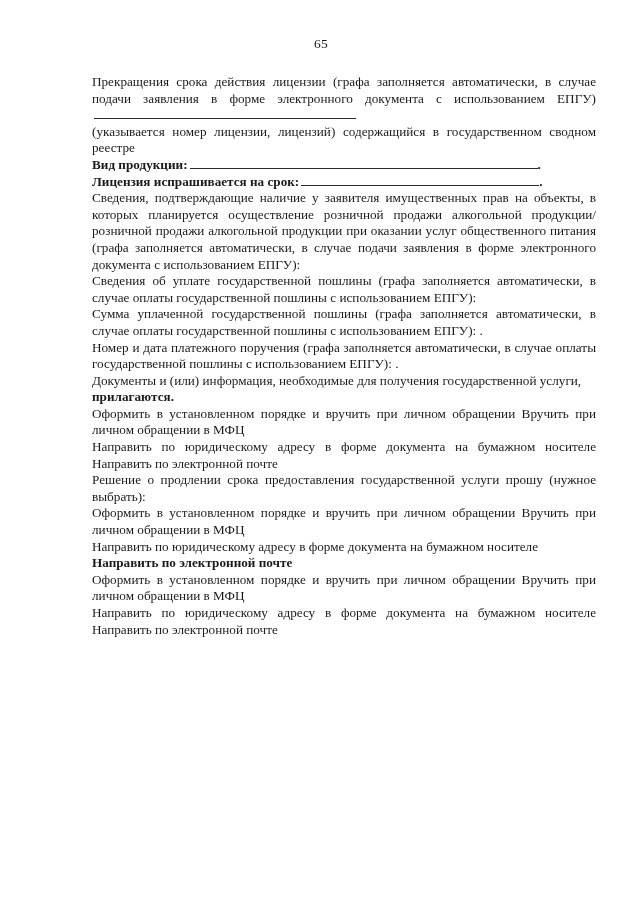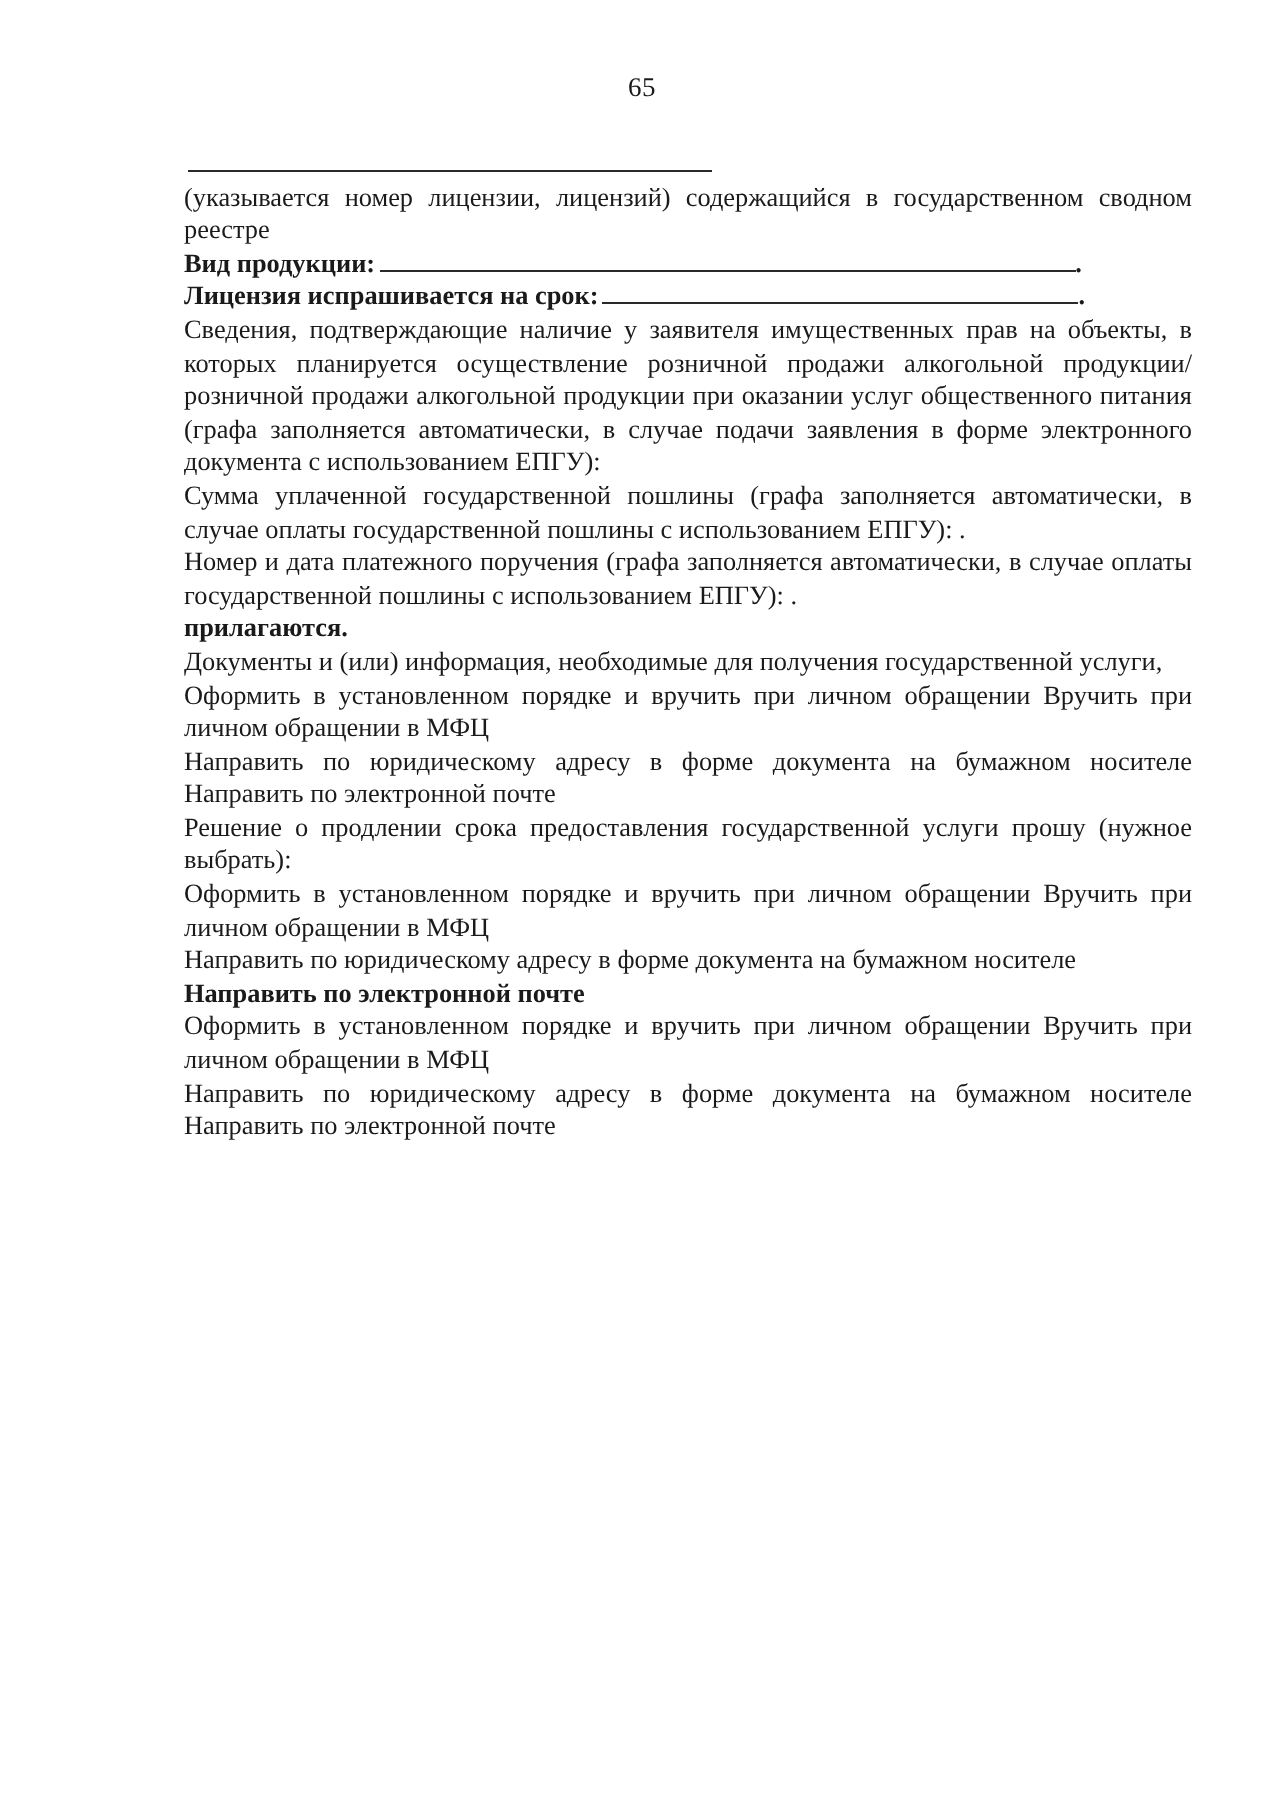"Прекращения срока действия лицензии" span { html: none -> <span>Прекращения срока действия лицензии (графа заполняется автоматически, в случае подачи заявления в форме электронного документа с использованием ЕПГУ)</span> }
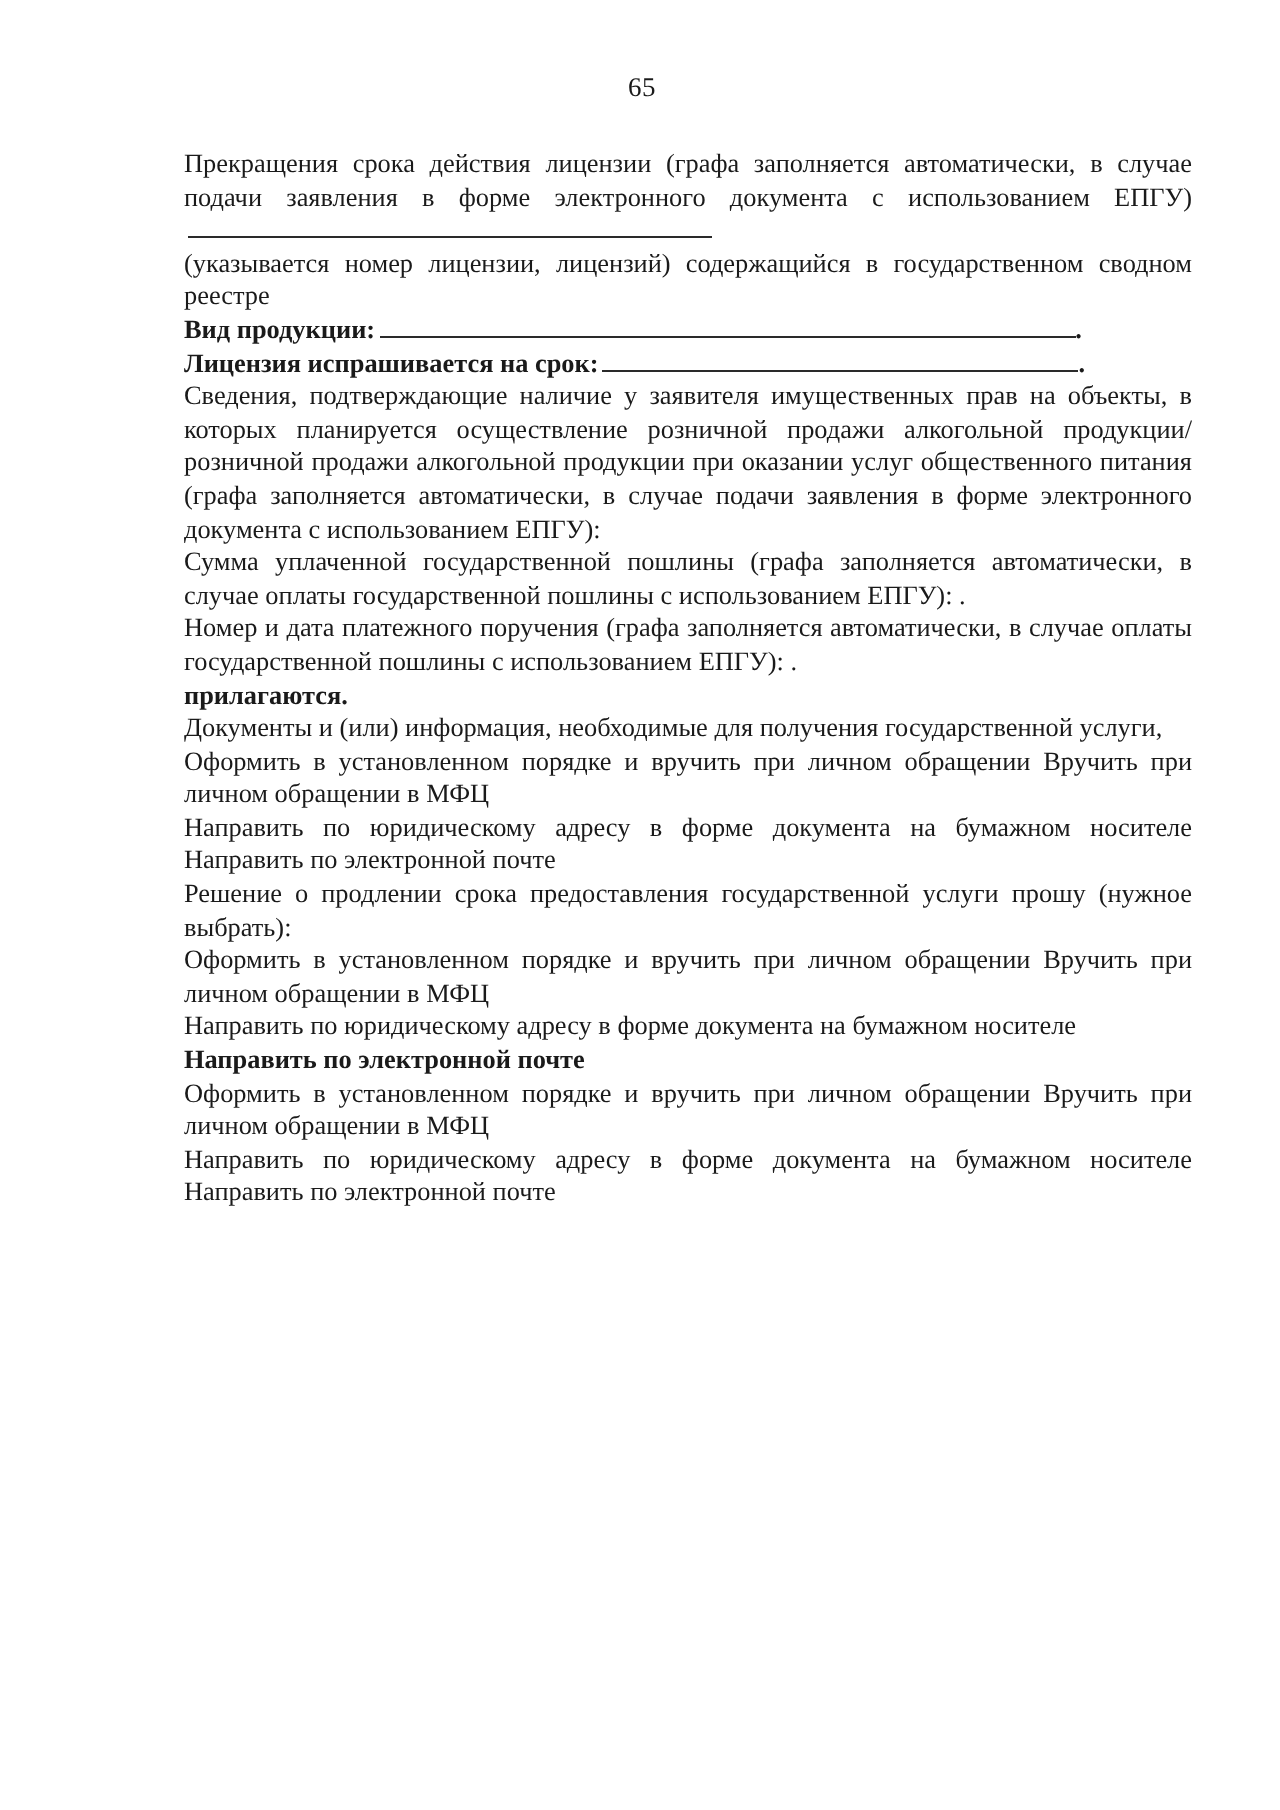"Сведения об уплате государственной" p.p { html: none -> <p><span>Сведения об уплате государственной пошлины (графа заполняется автоматически, в случае оплаты государственной пошлины с использованием ЕПГУ):</span></p> }
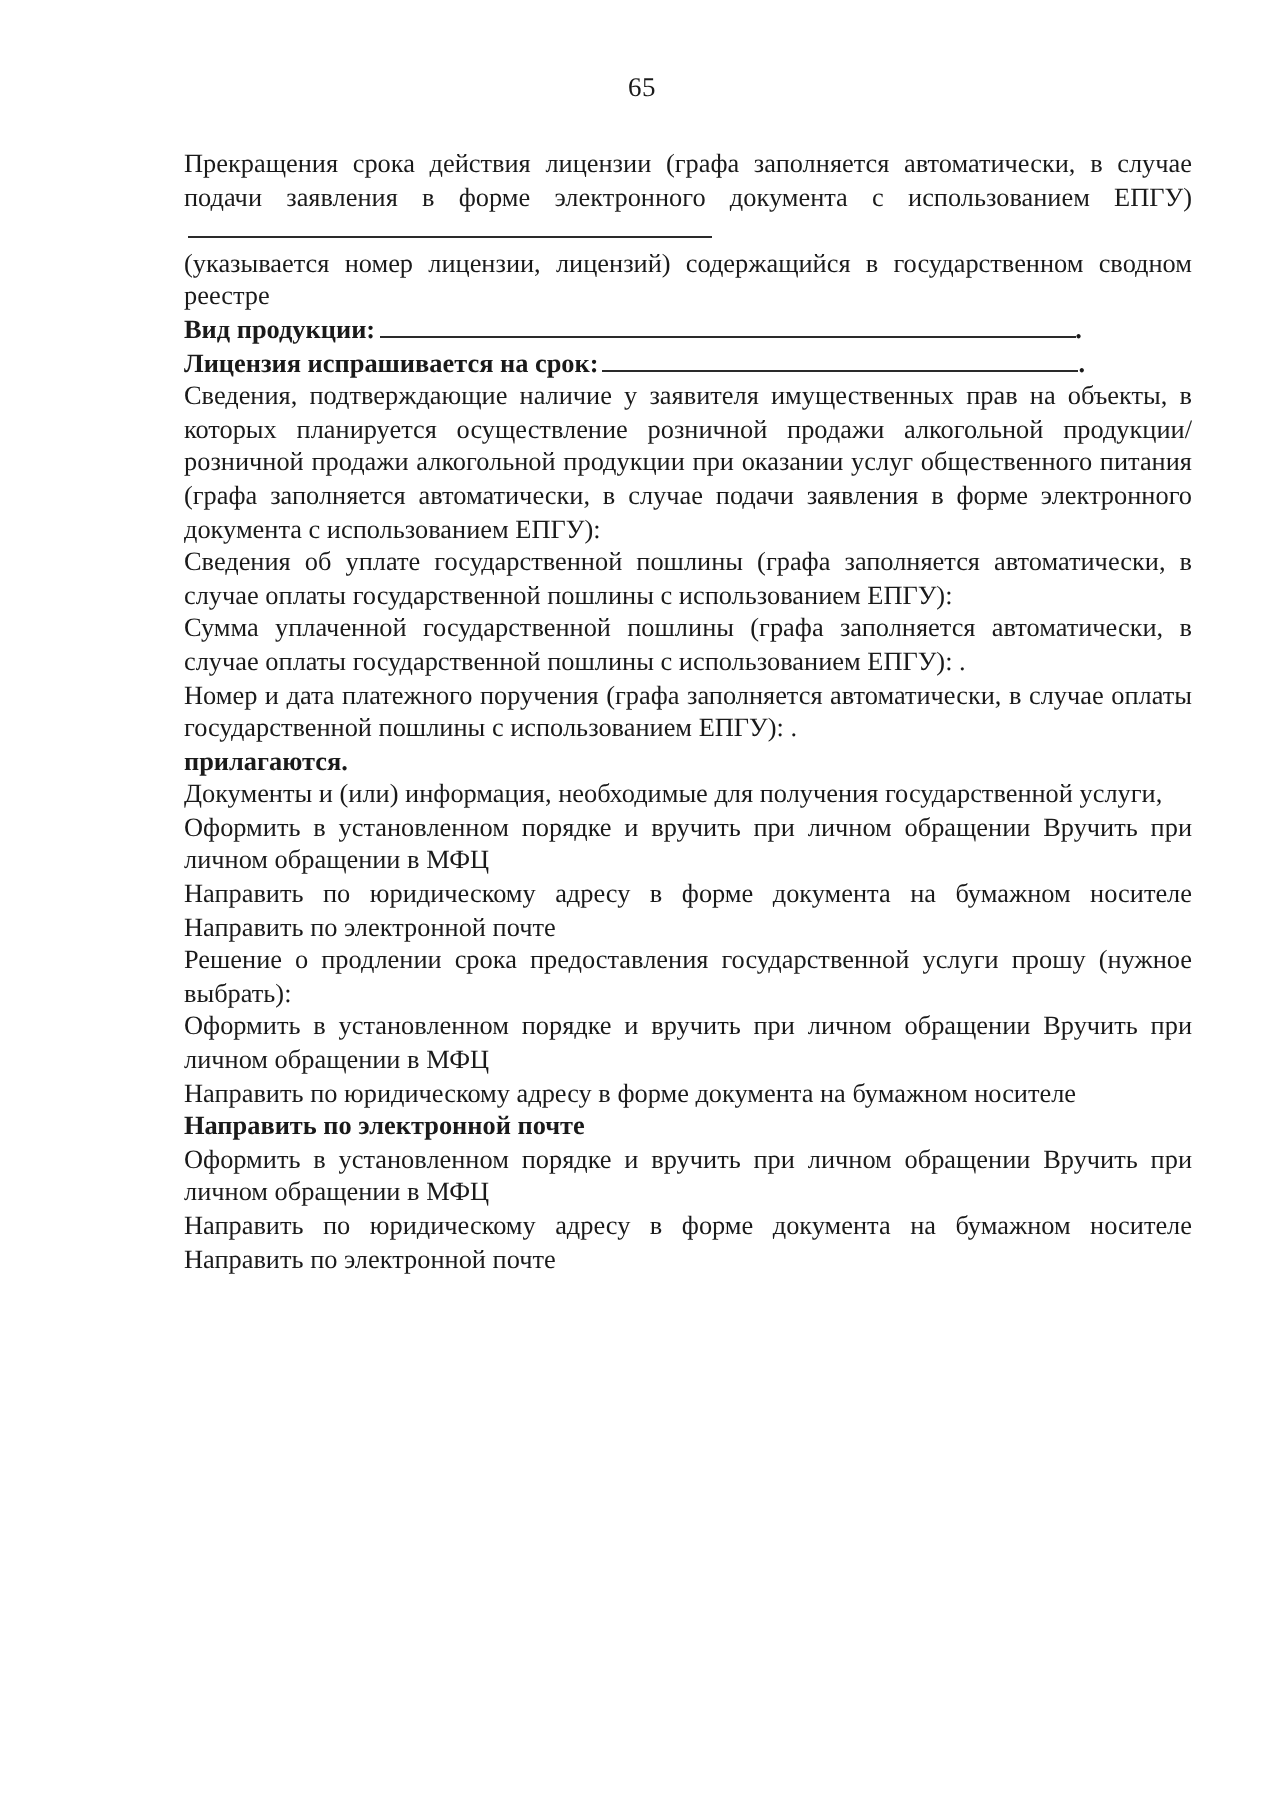"прилагаются." p.p { order: before "Документы и (или) информация," -> after "Документы и (или) информация," }
